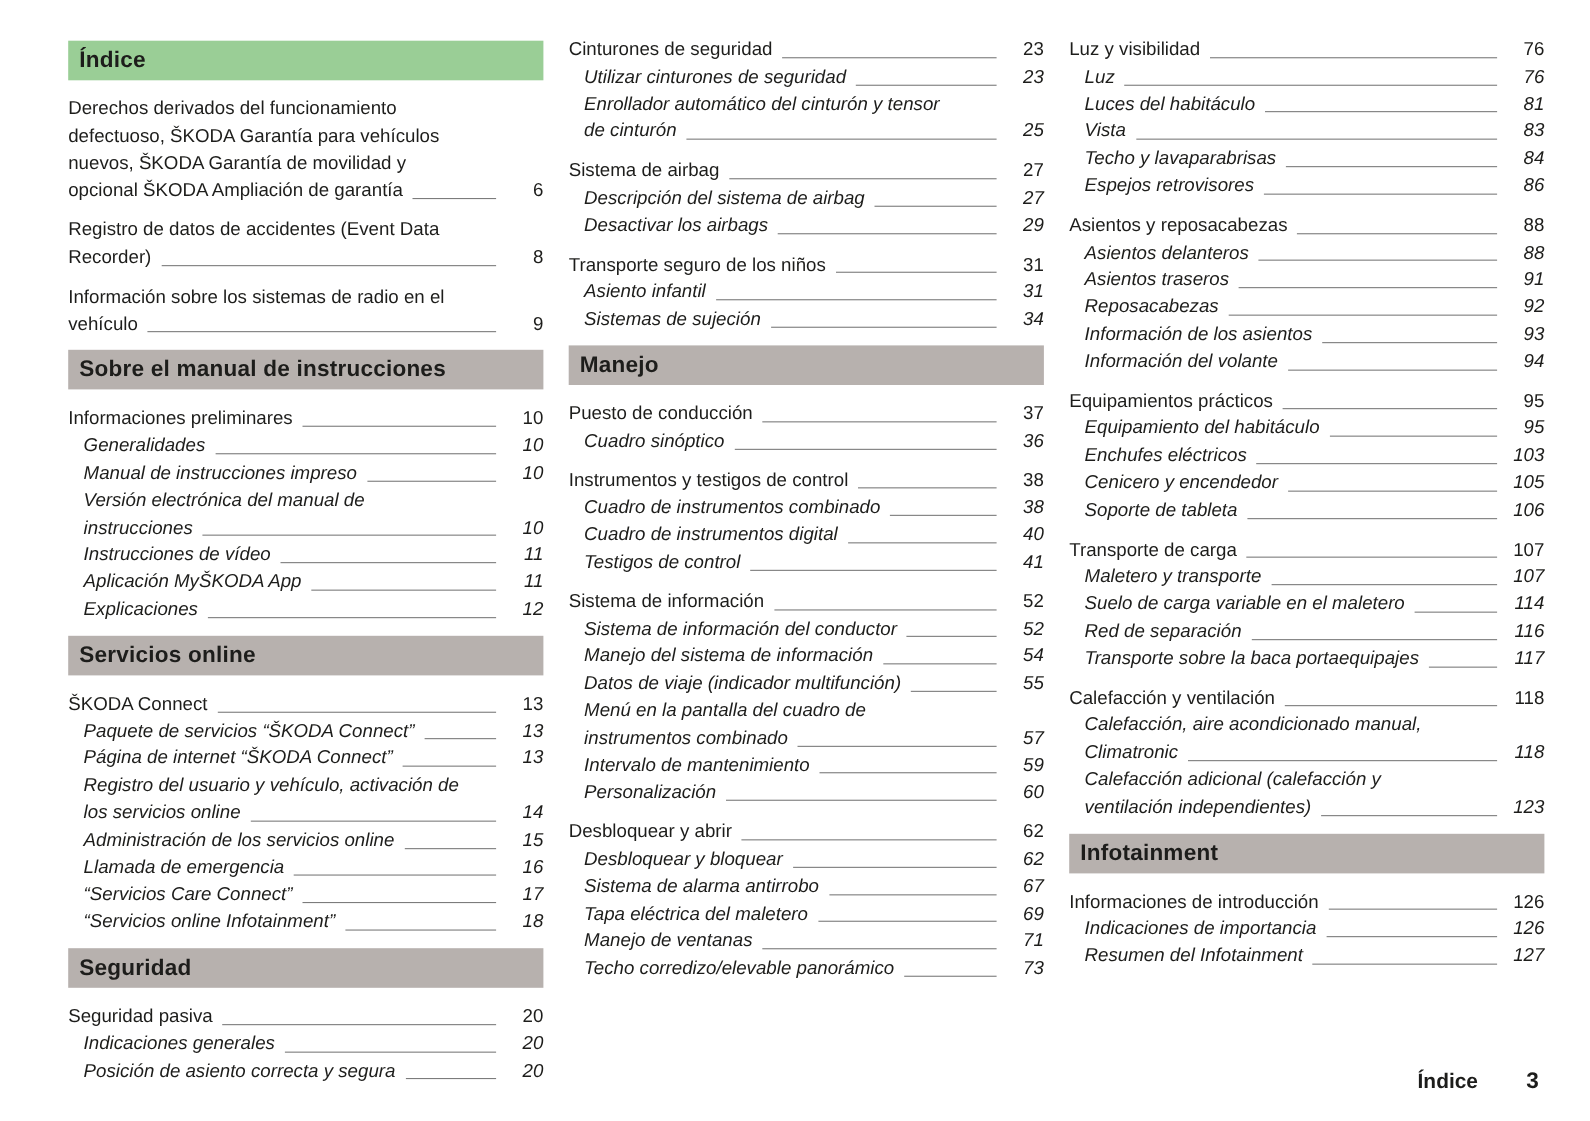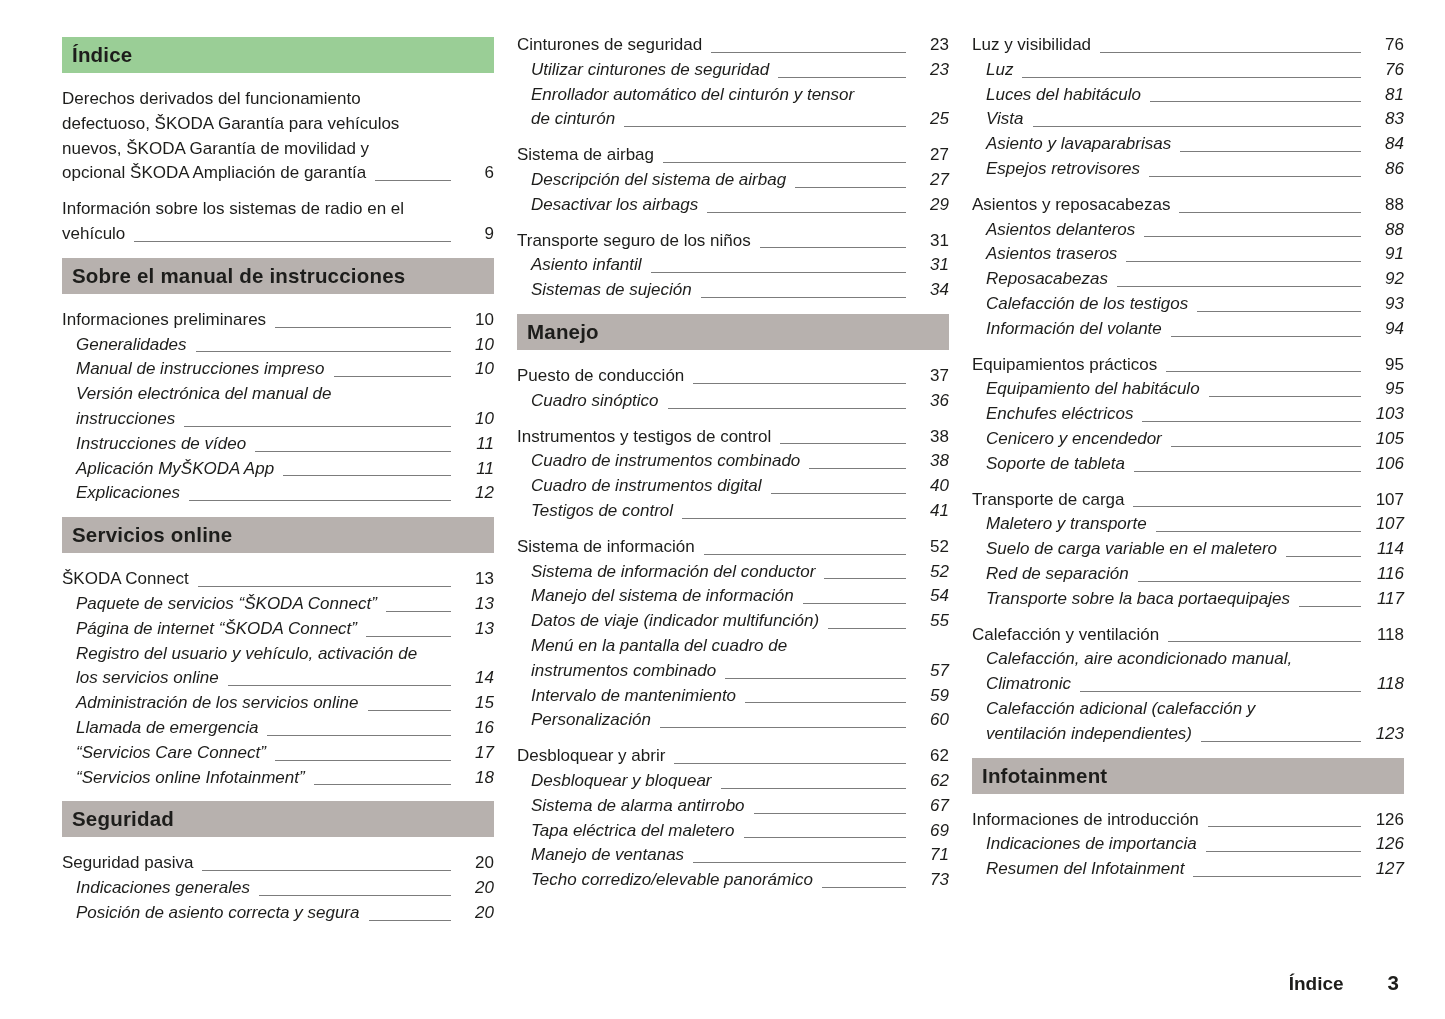"Asiento y lavaparabrisas" span.txt { text: Asiento -> Techo }
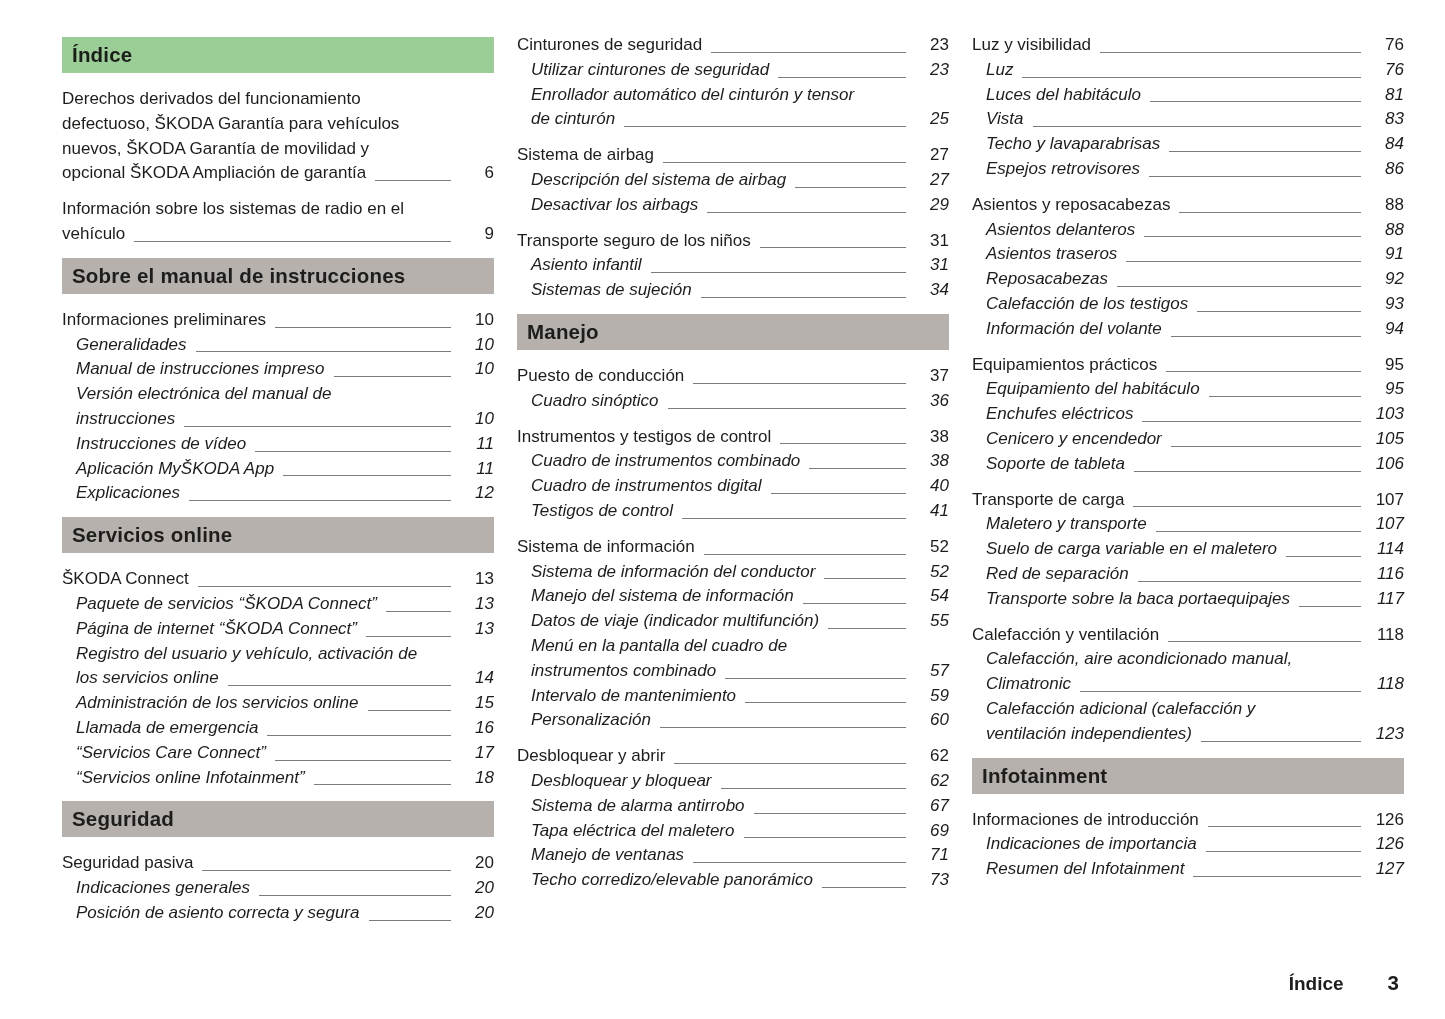"Registro de datos de accidentes" div.group { html: none -> <div> <div> <div>Registro de datos de accidentes (Event Data</div> <div> <span>Recorder)</span> <span></span> <span>8</span> </div> </div> </div> }
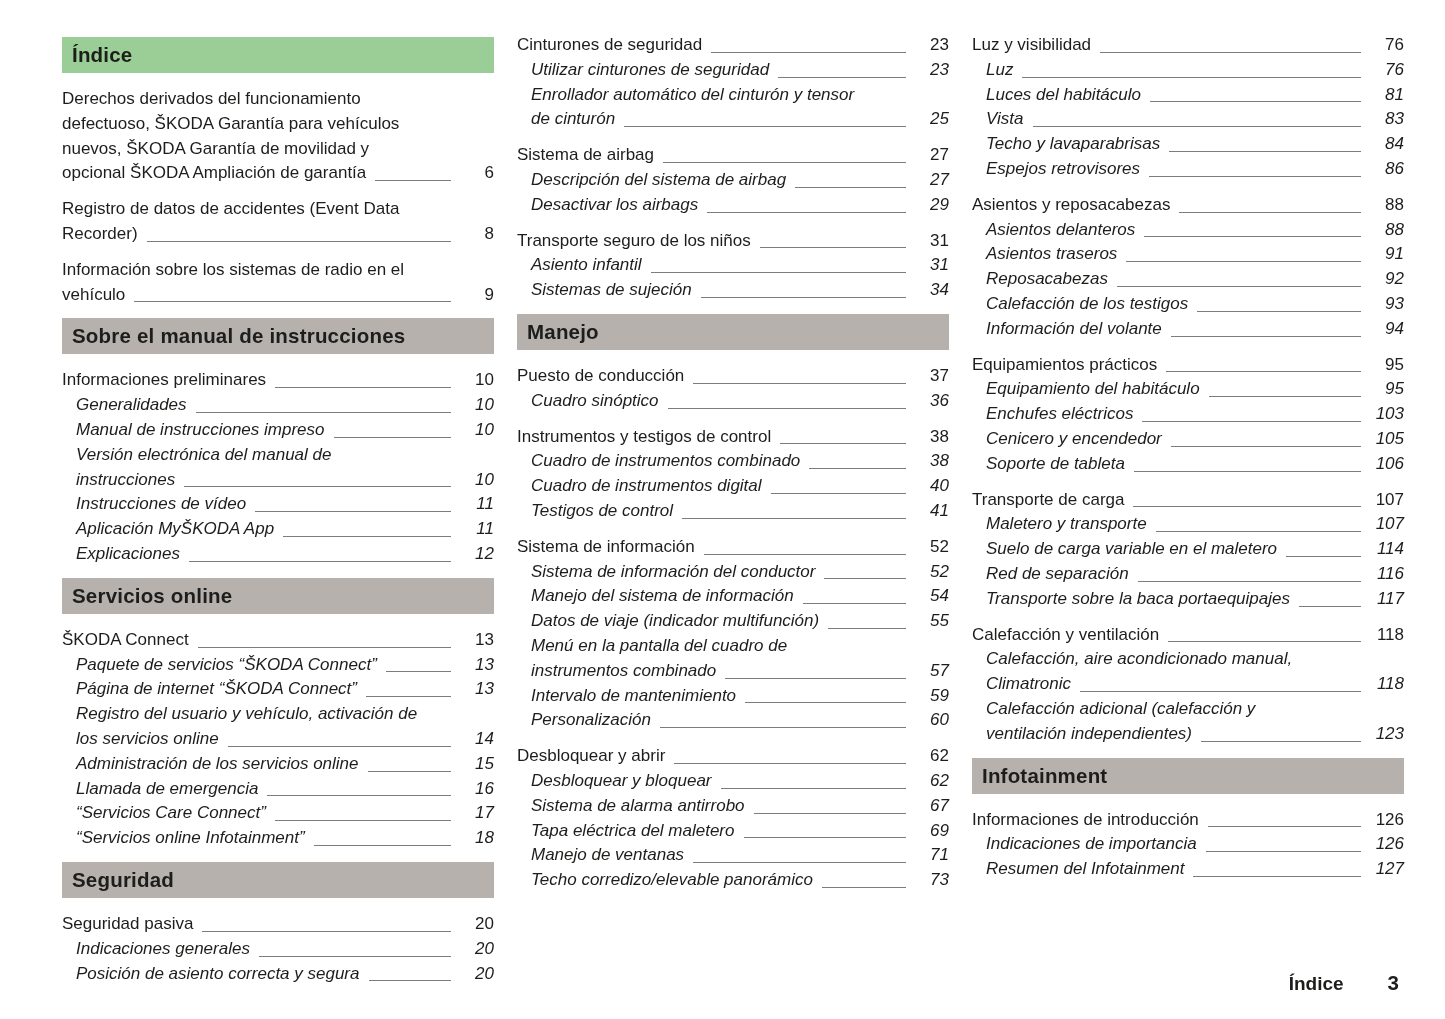"Calefacción de los testigos" span.txt { text: Calefacción de los testigos -> Información de los asientos }
